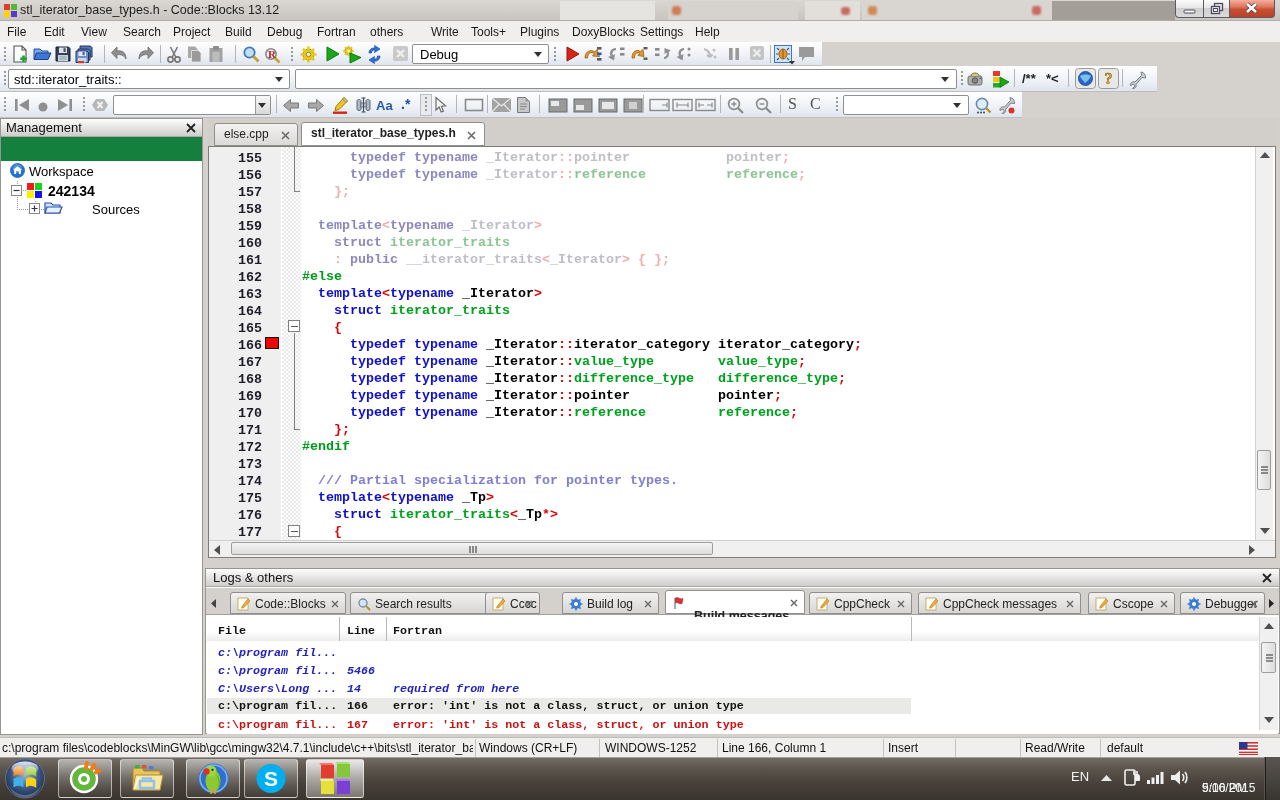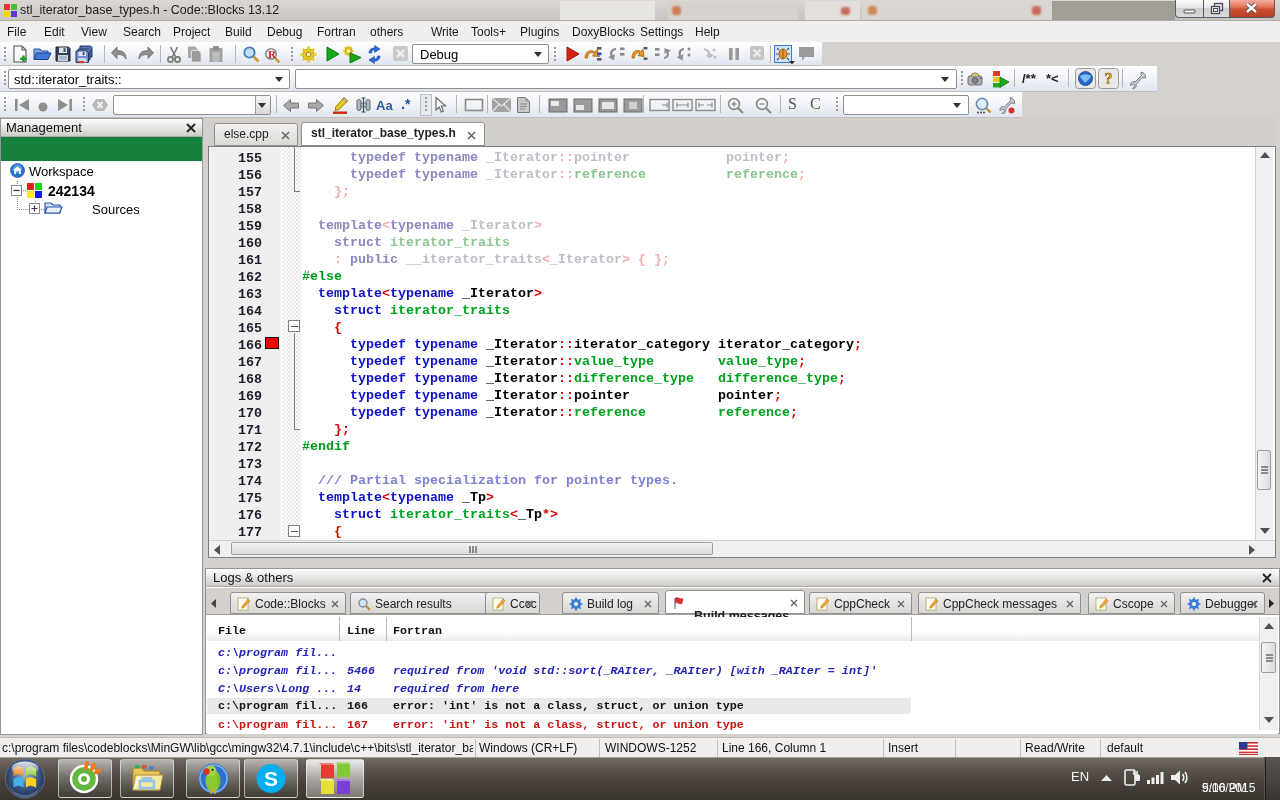"required from 'void std::sort(_RAIter," span { html: <span>required from 'void std::sort(_RAIter, _RAIter) [with _RAIter = int]'</span> -> none }
